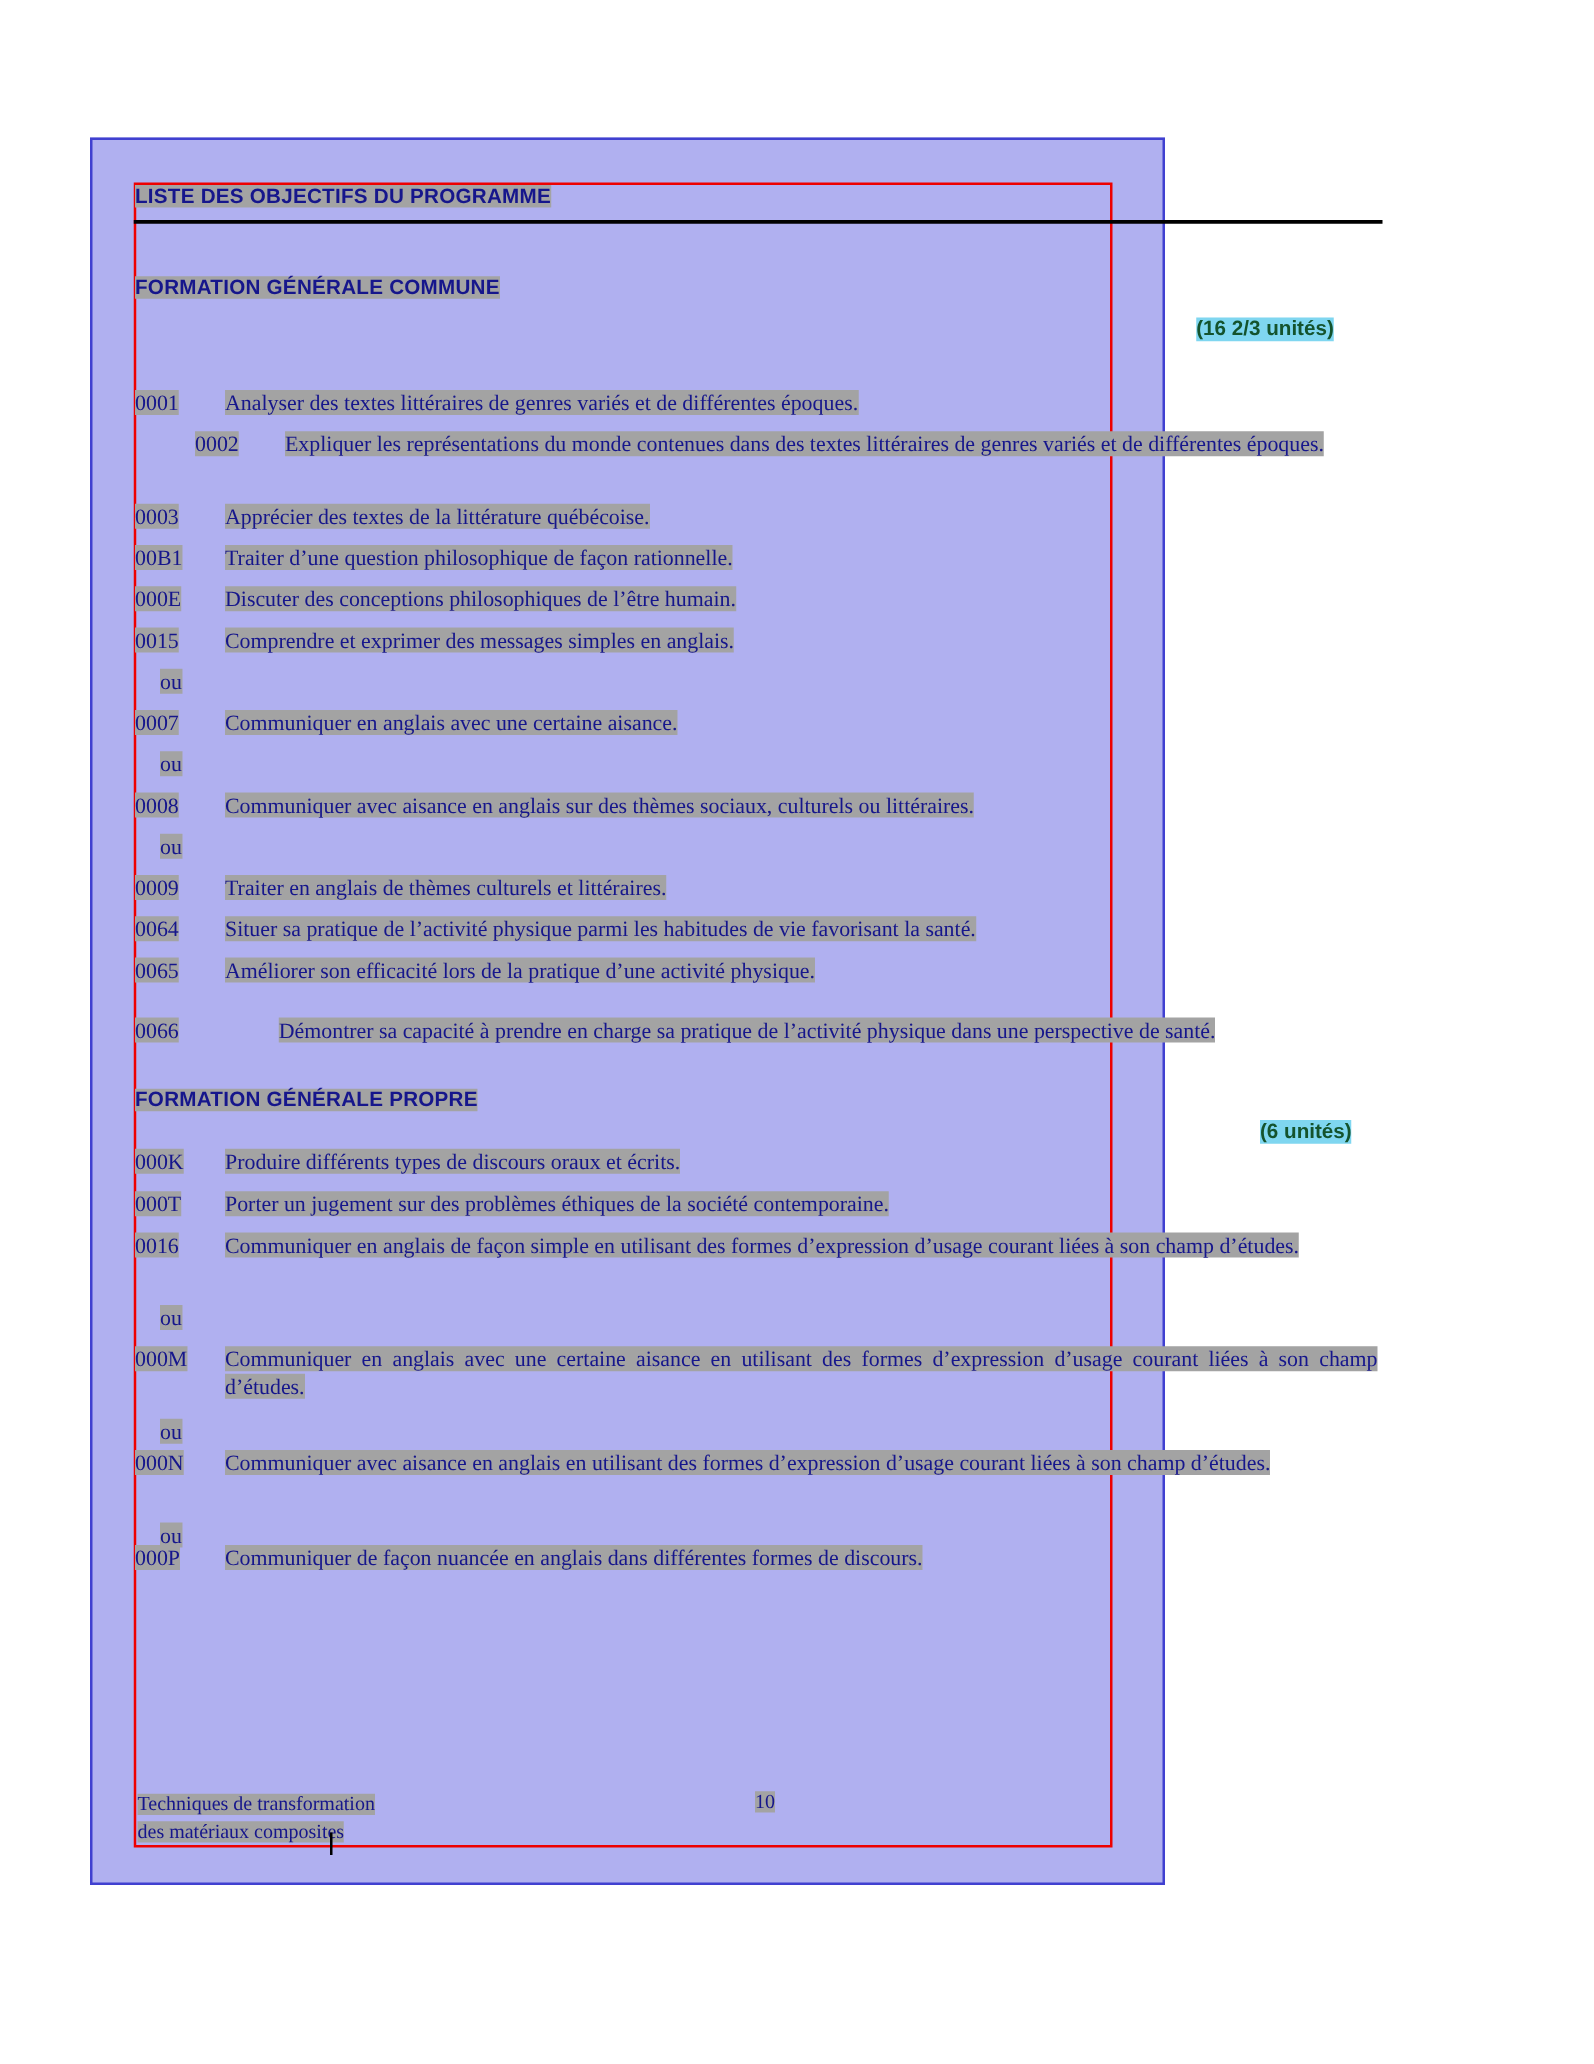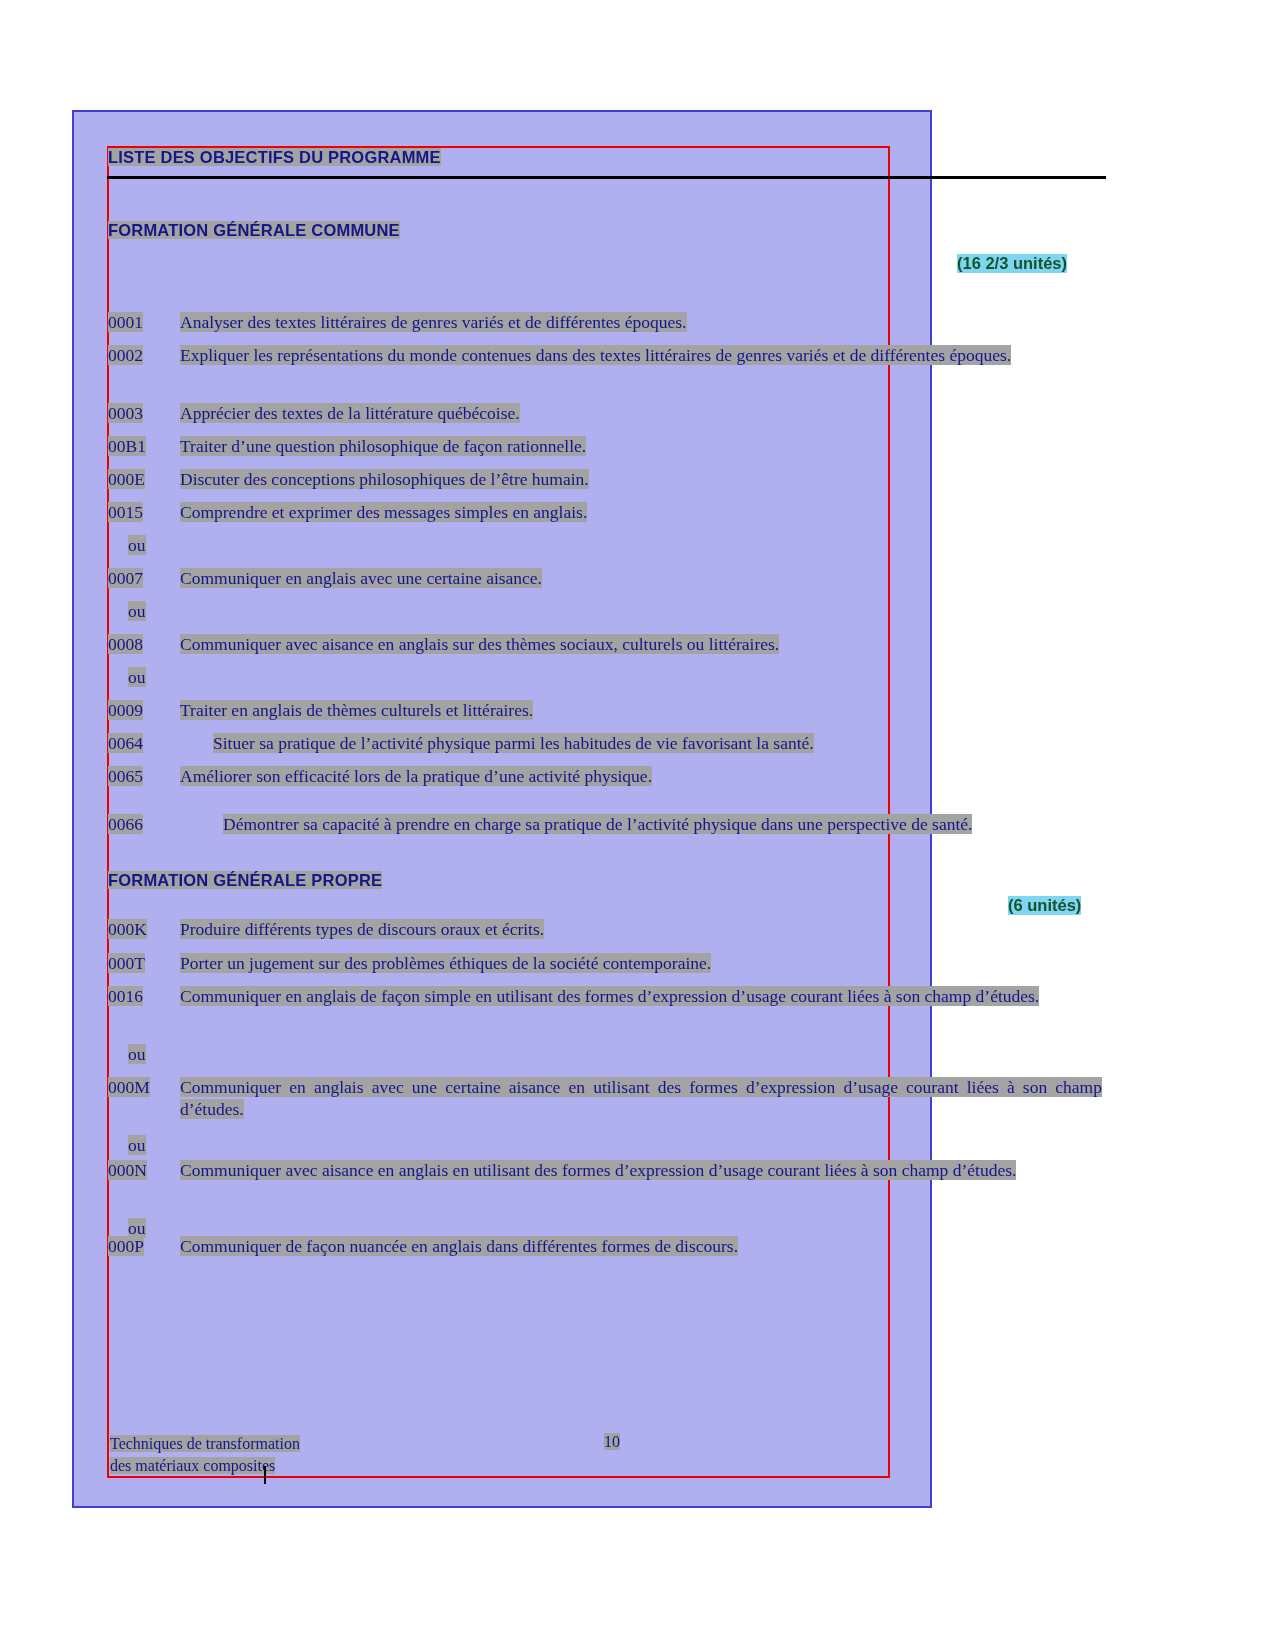"0002" div.row { padding-left: none -> 48px }
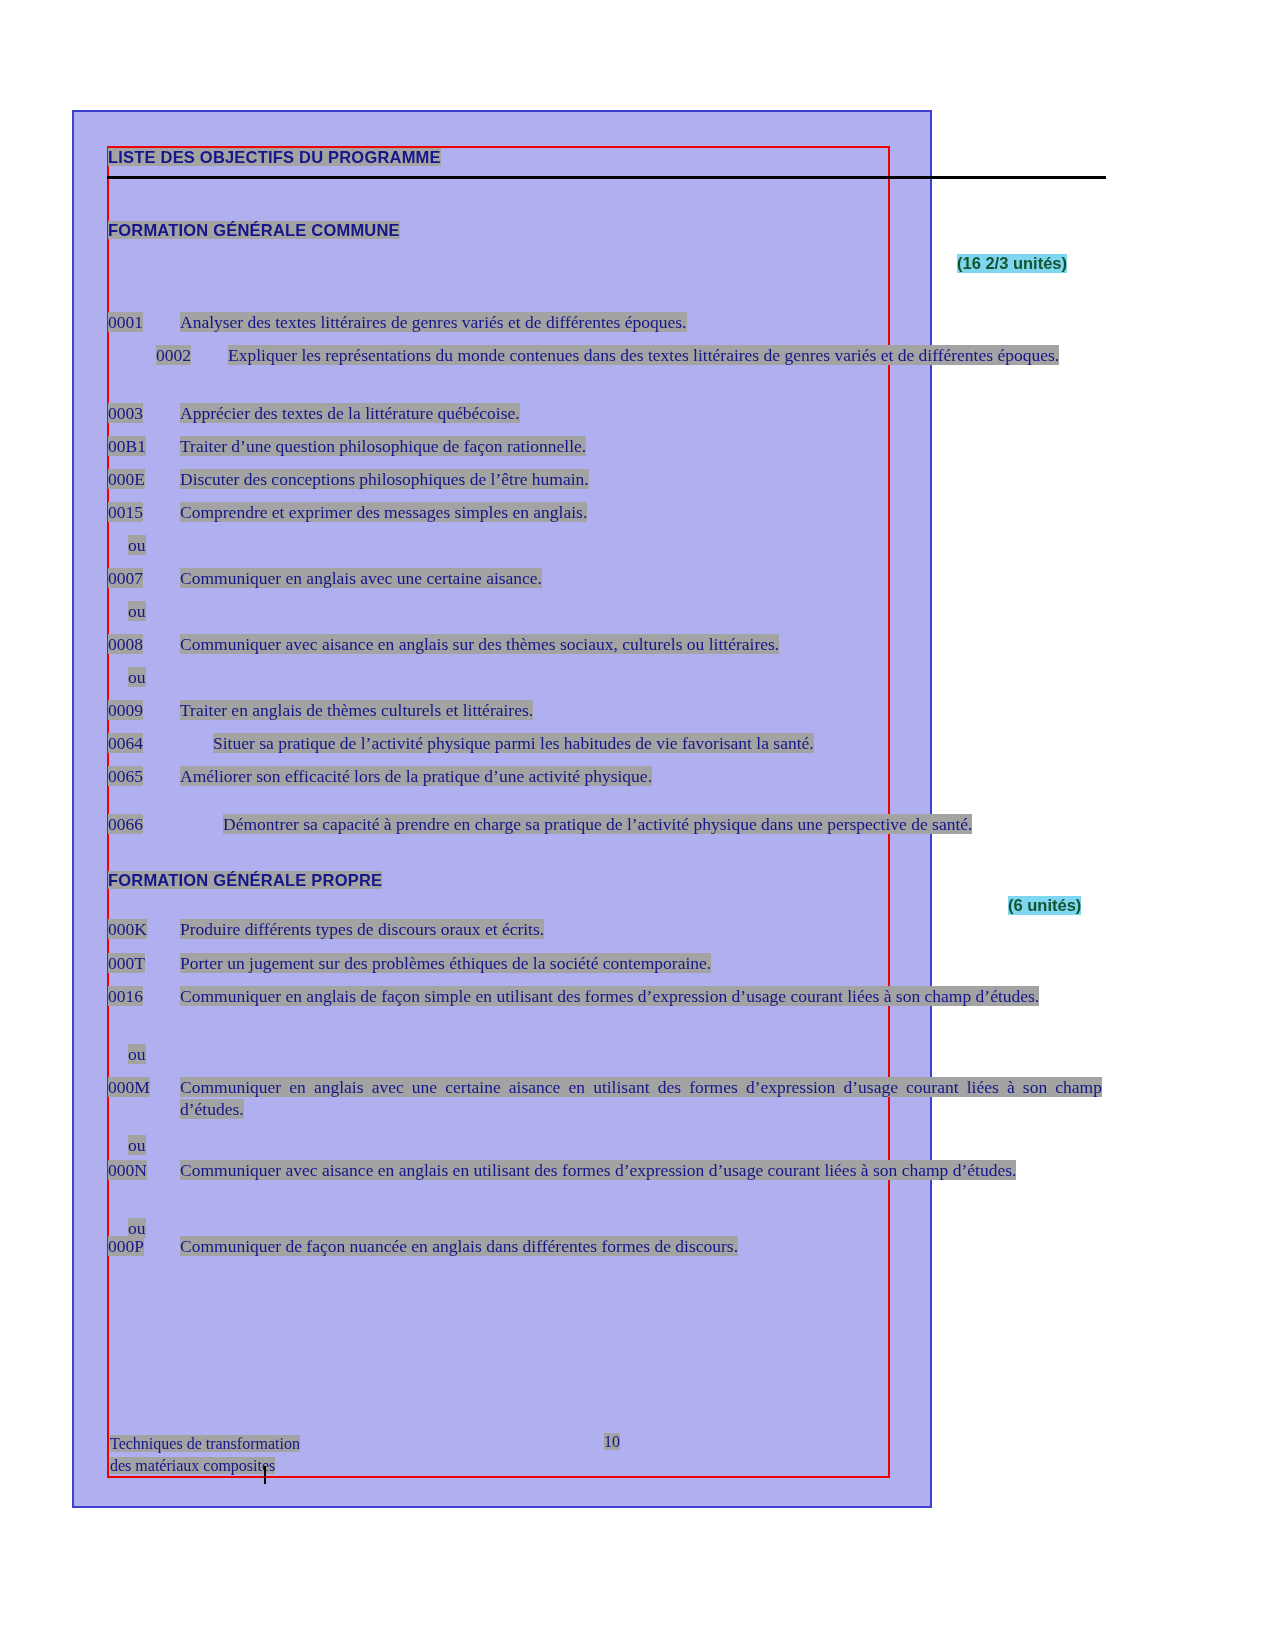"0064" div.row { gap: 33px -> none }
